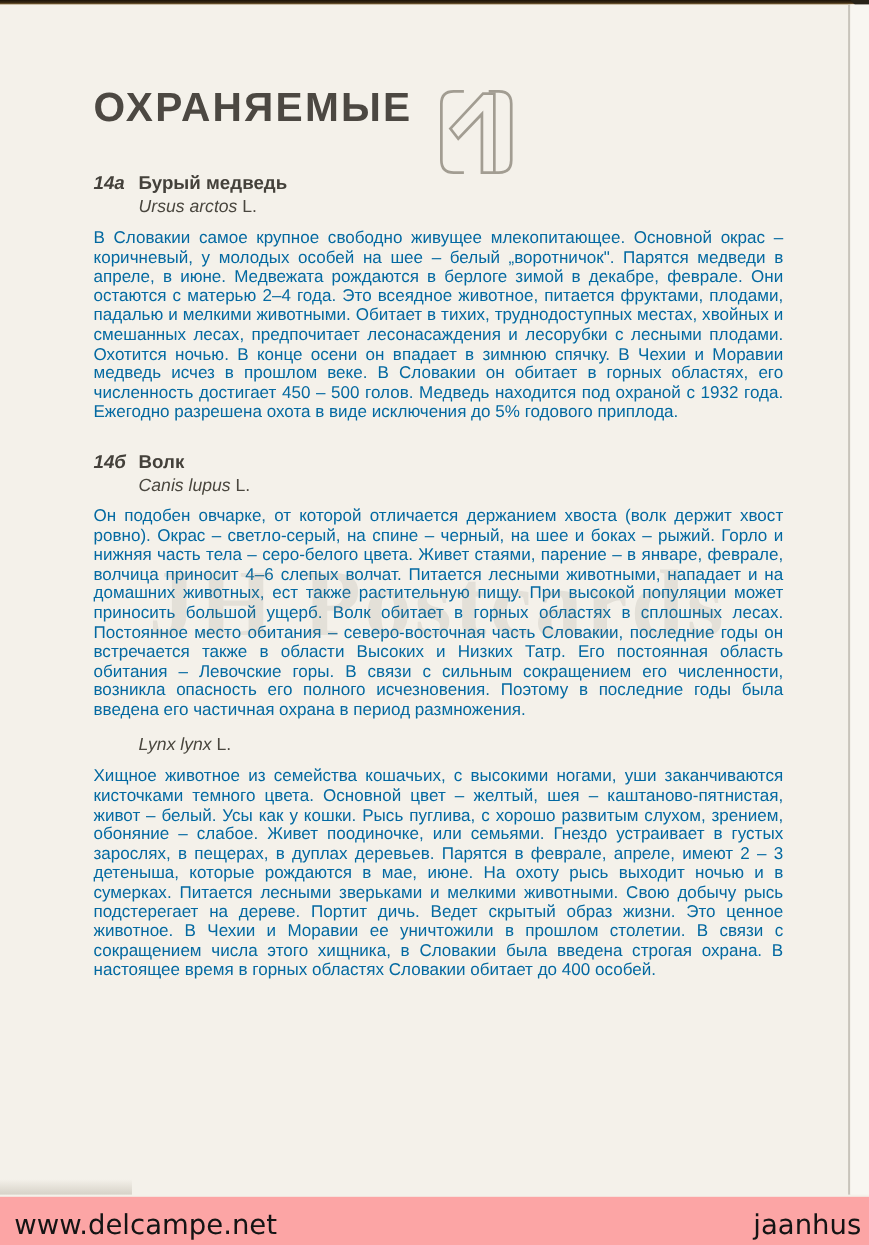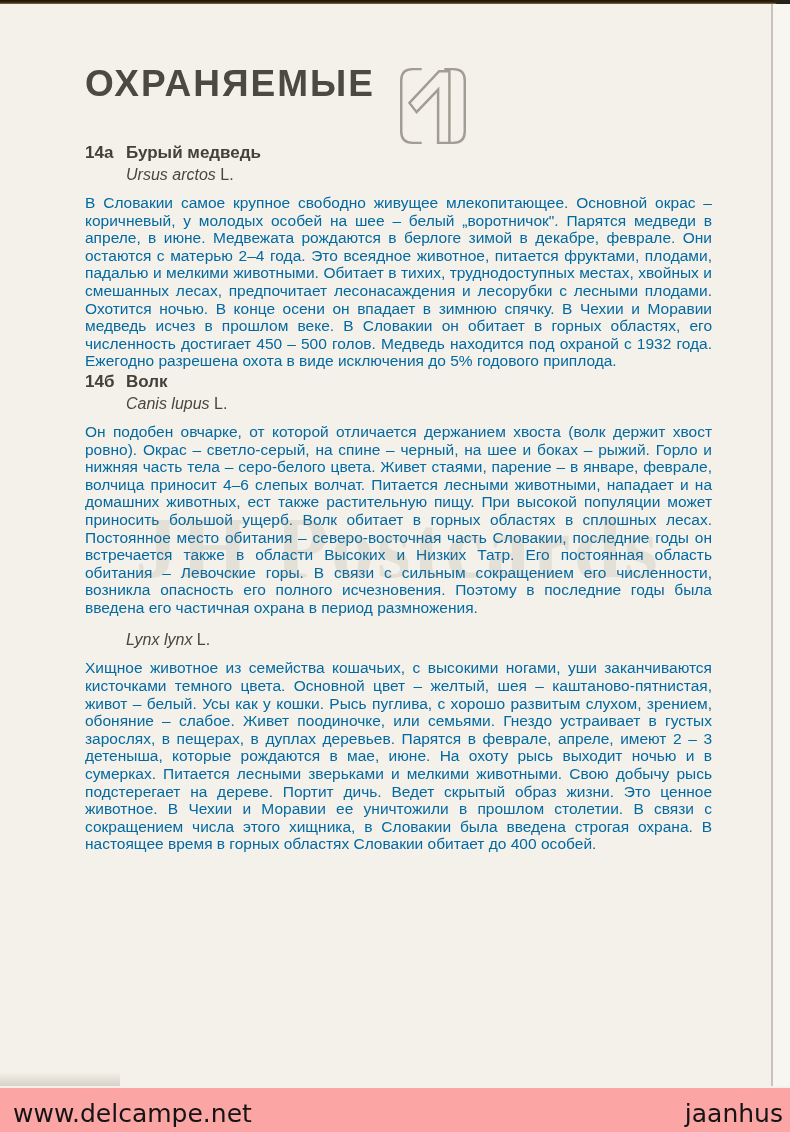"ОХРАНЯЕМЫЕ" .content { top: 62px -> 76px }
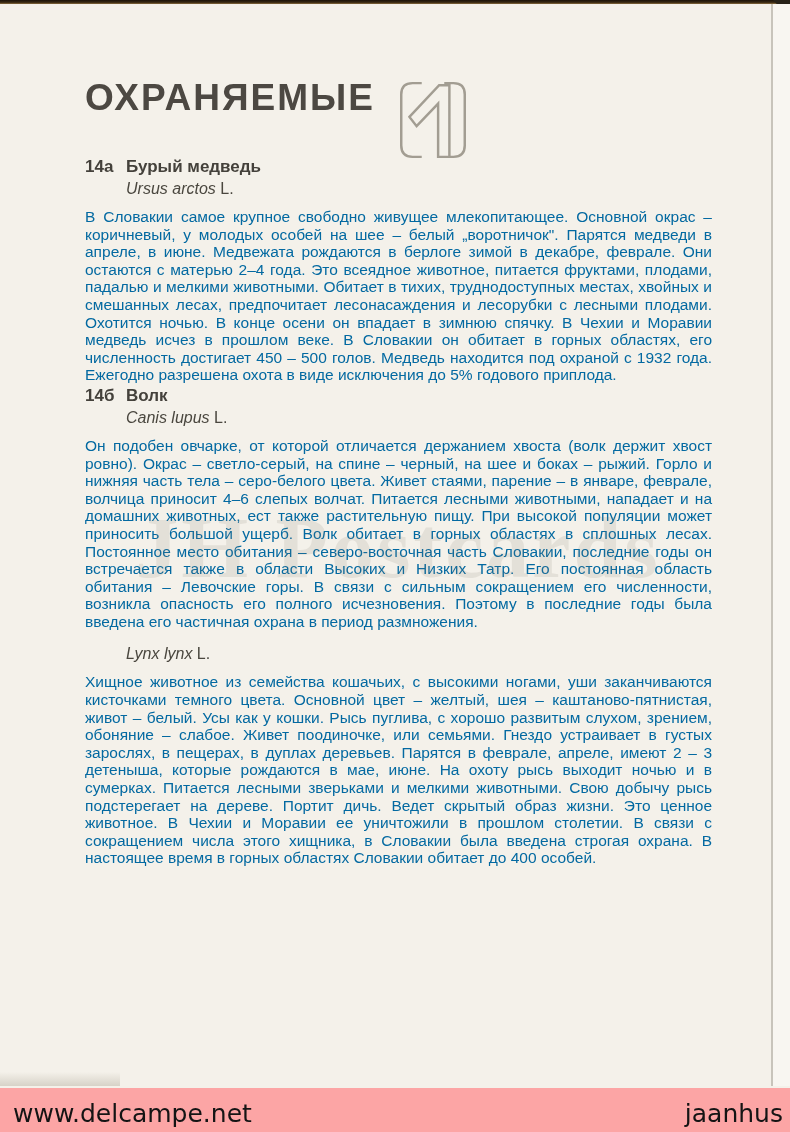"14а" .section-id { font-style: none -> italic }
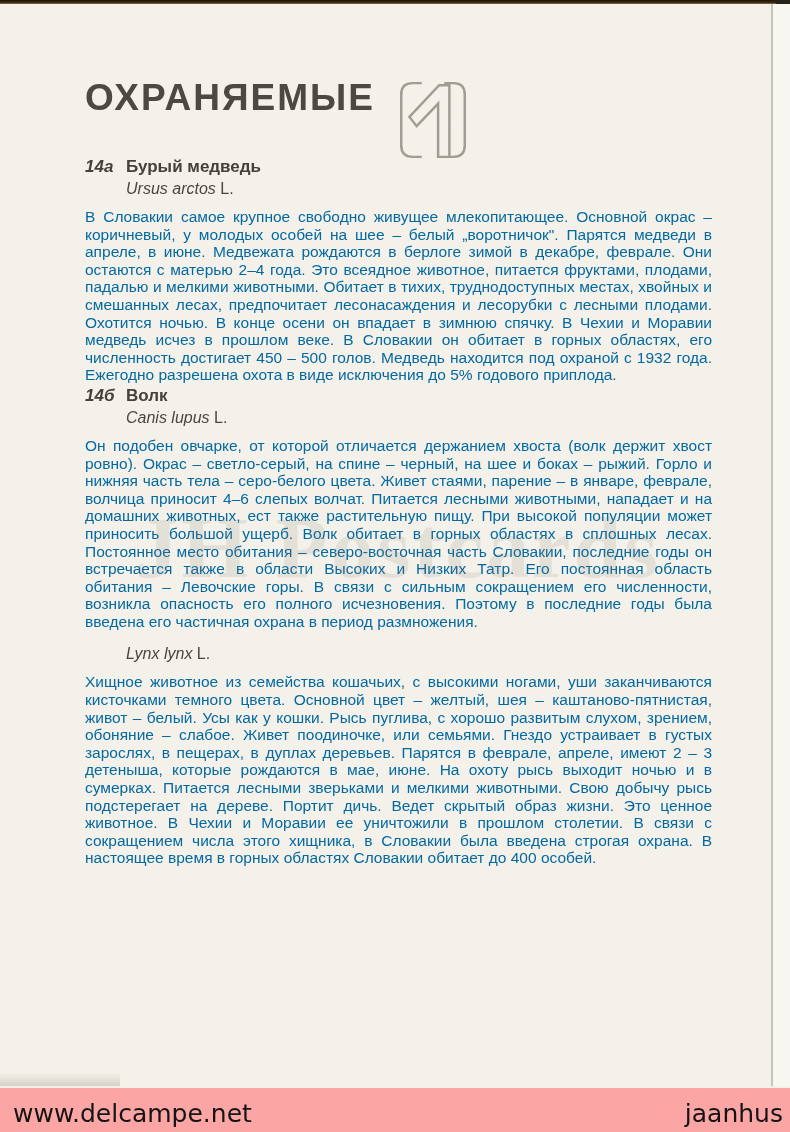"14б" .section-2 { margin-top: 1px -> 25px }
